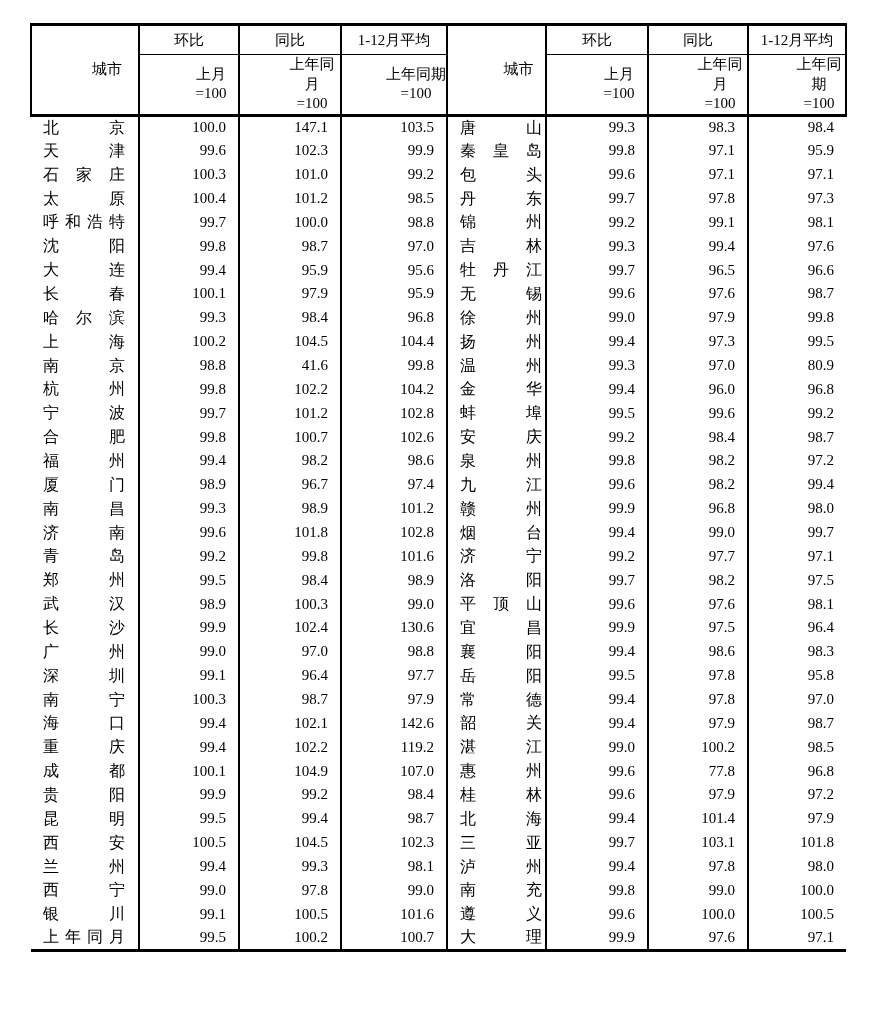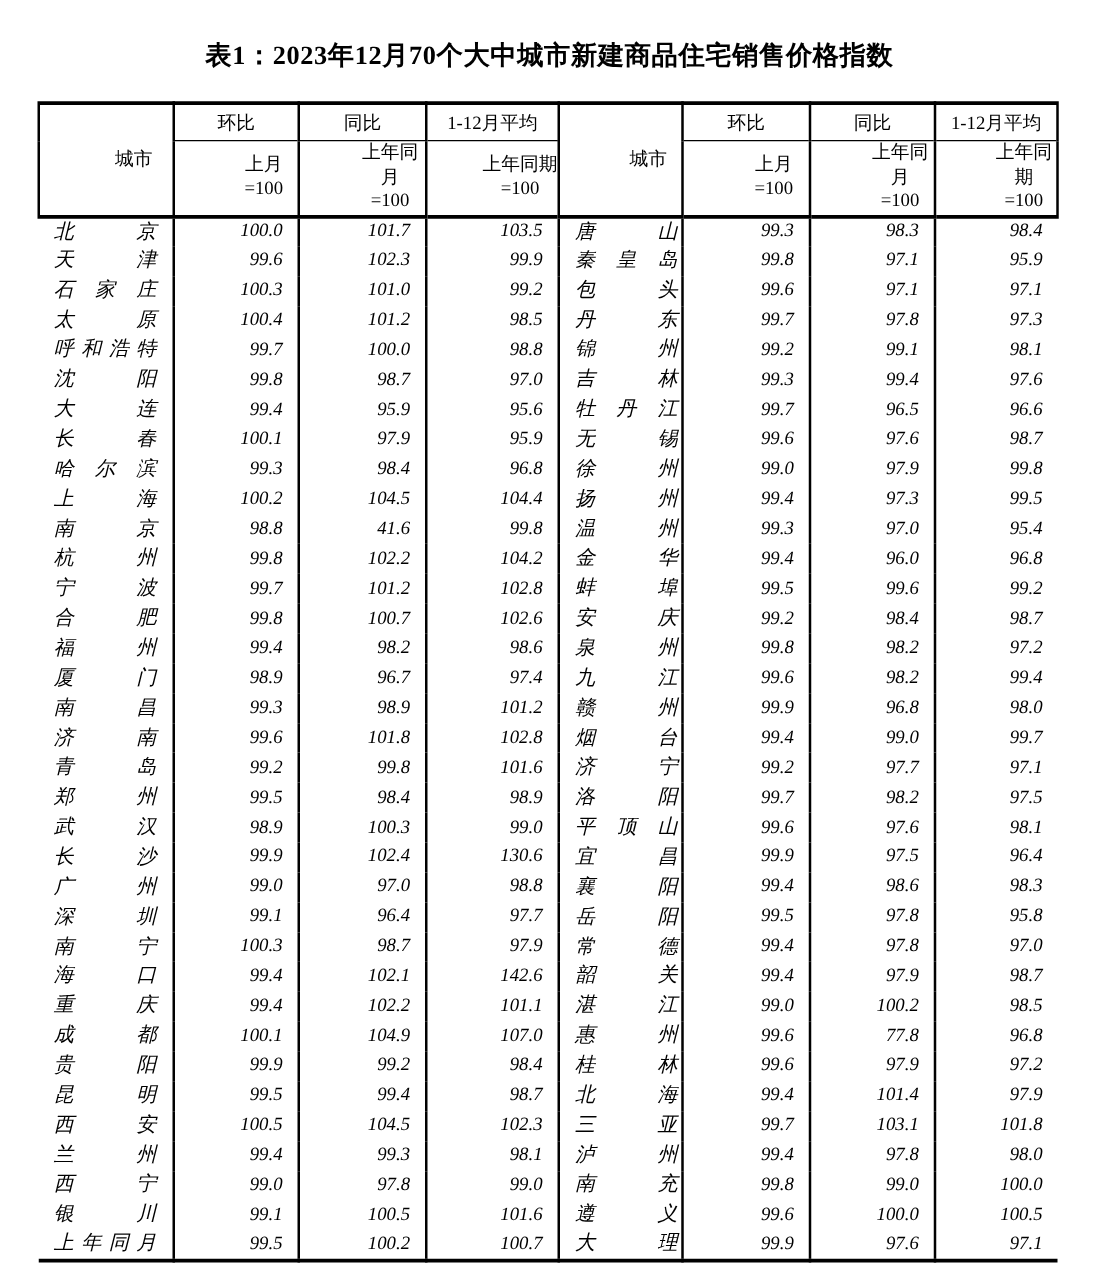"表1：2023年12月70个大中城市新建商品住宅销售价格指数" h1.title { html: <h1>表1：2023年12月70个大中城市新建商品住宅销售价格指数</h1> -> none }
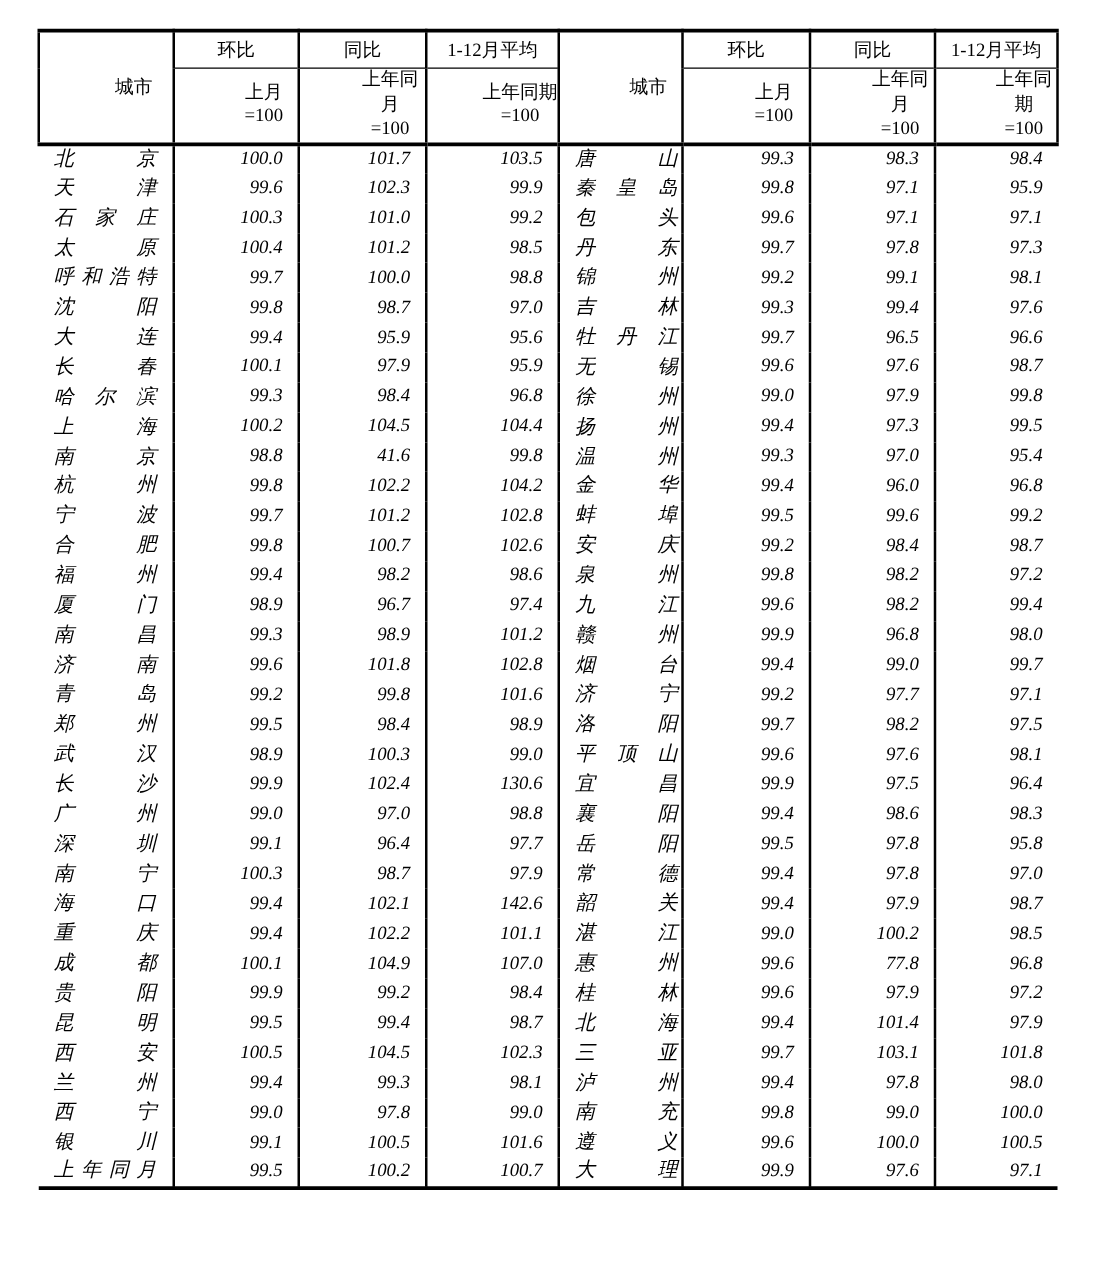"北京" tr.data-row { font-style: italic -> none }
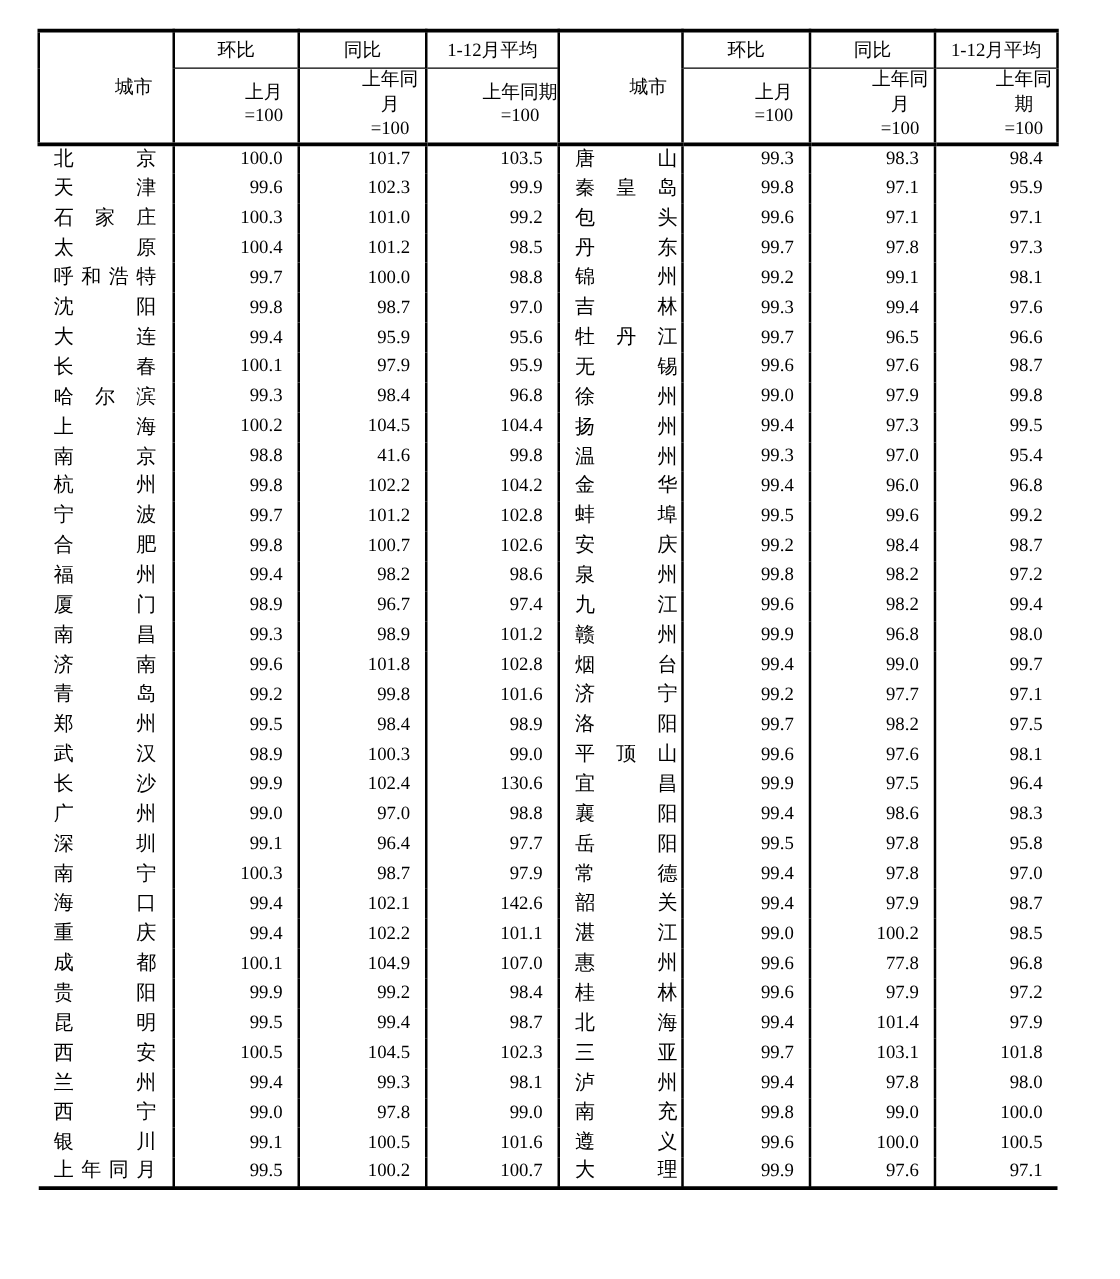"101.7" td.num-cell { text: 101.7 -> 147.1 }
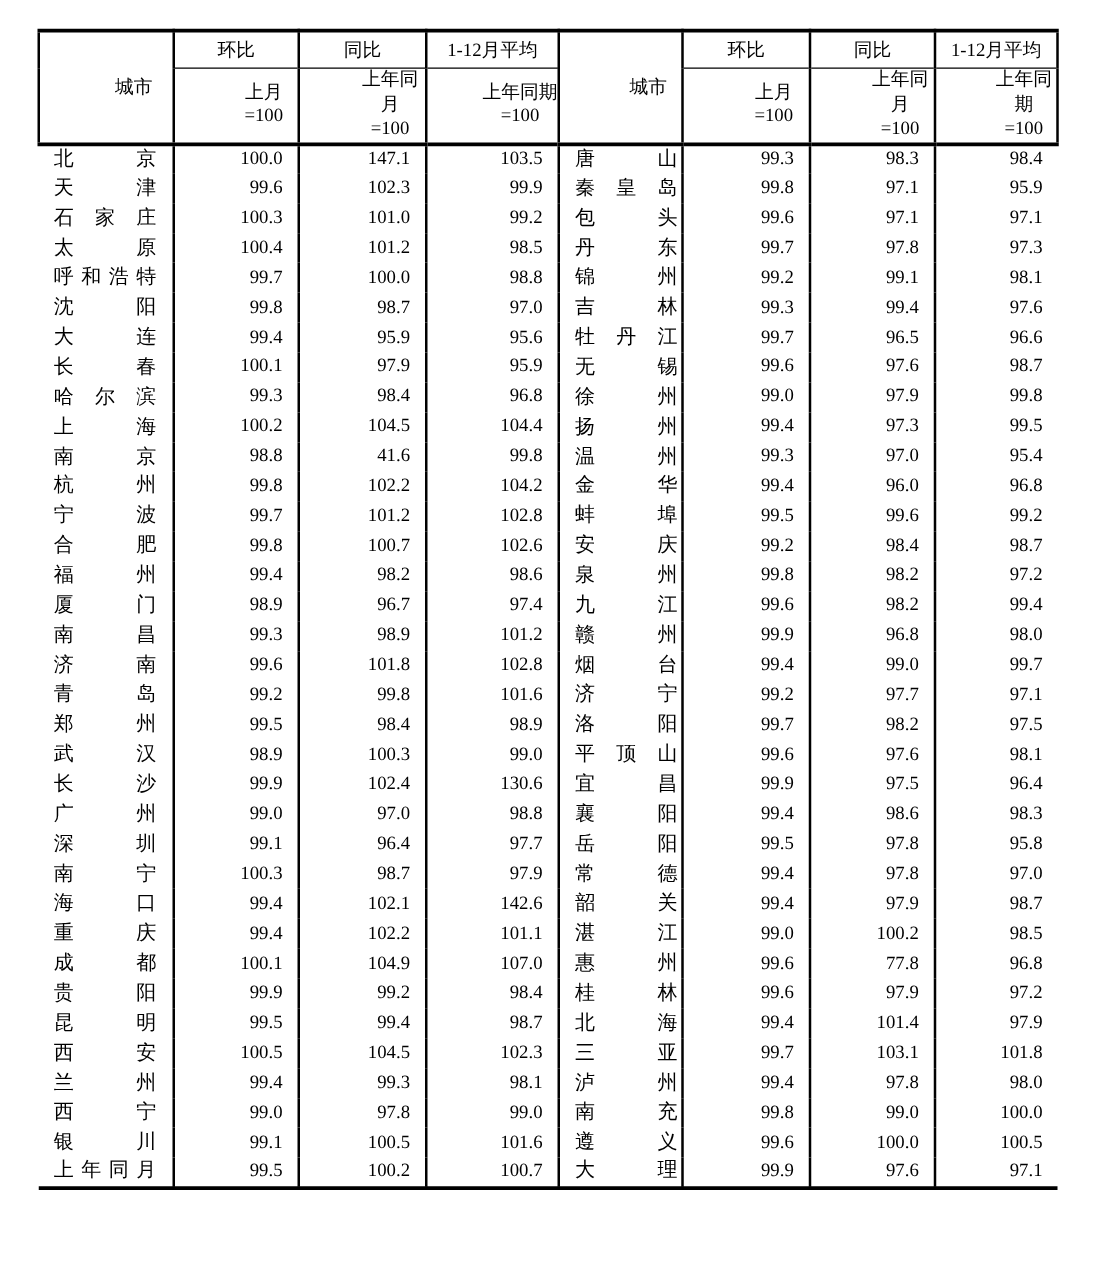"95.4" td.num-cell { text: 95.4 -> 80.9 }
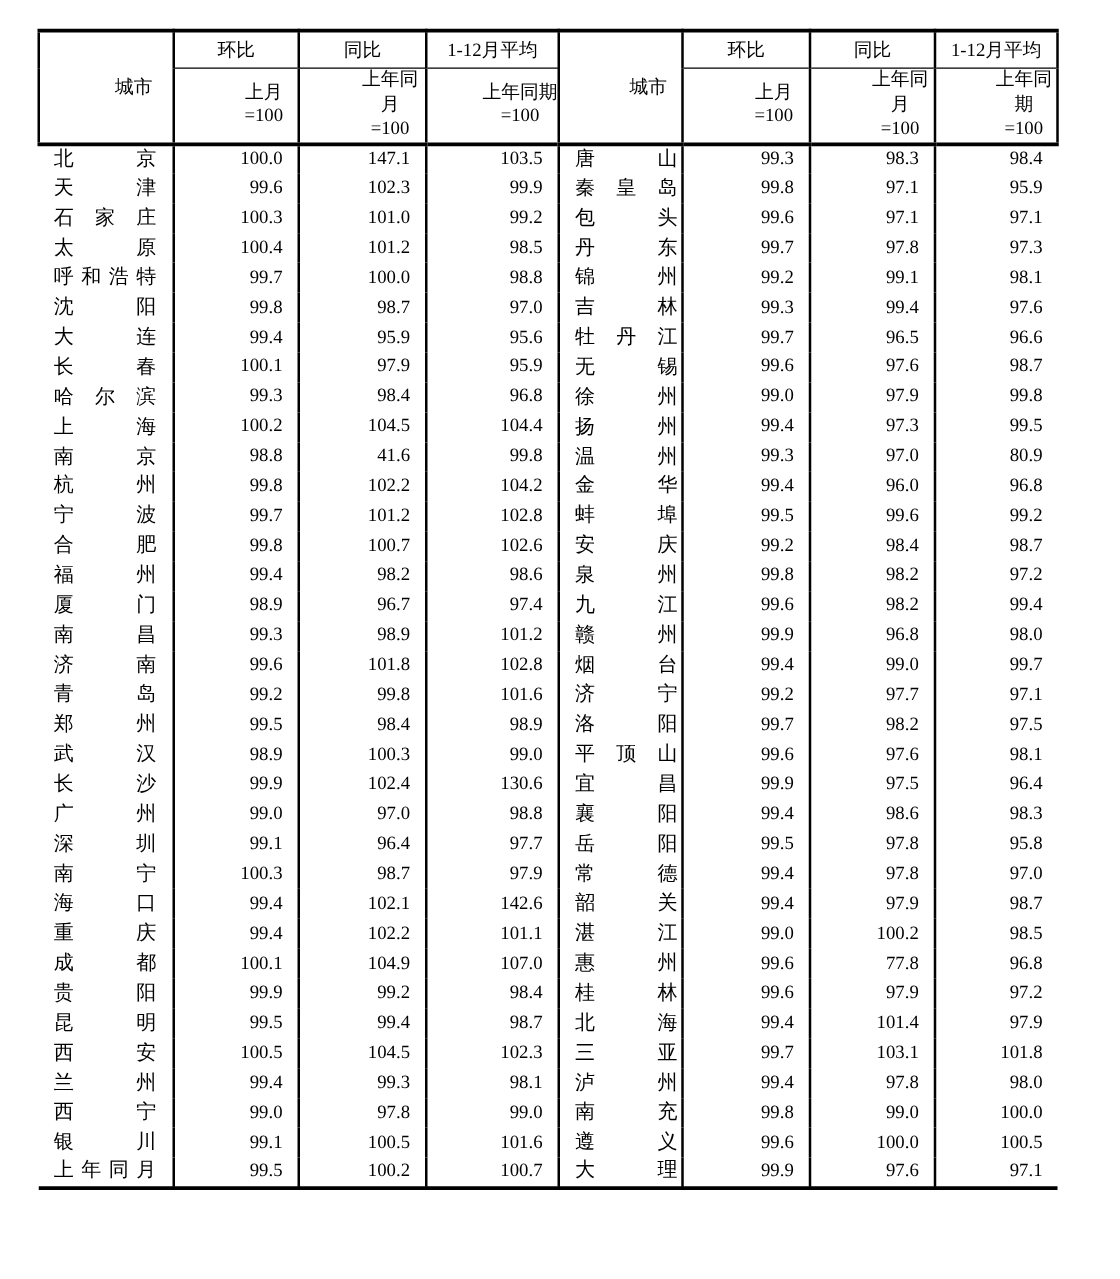"101.1" td.num-cell { text: 101.1 -> 119.2 }
